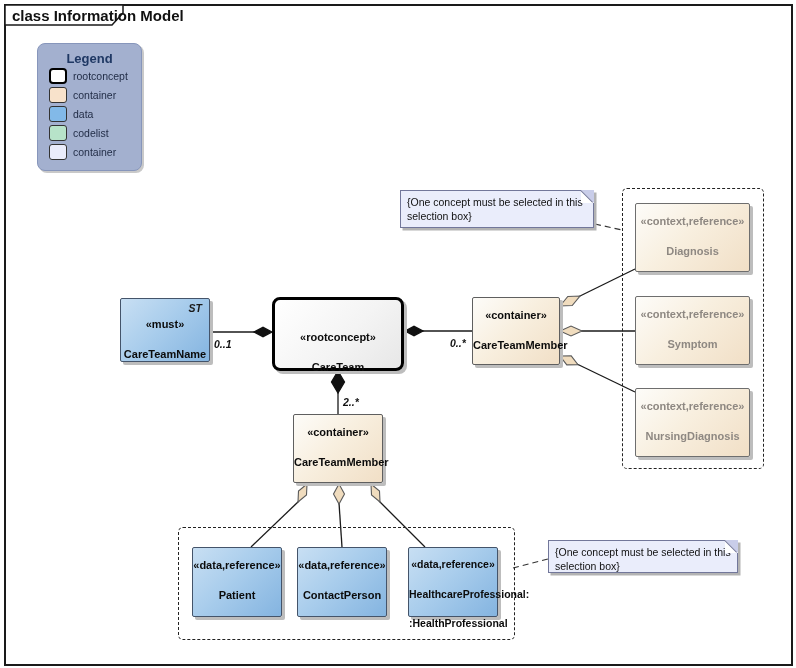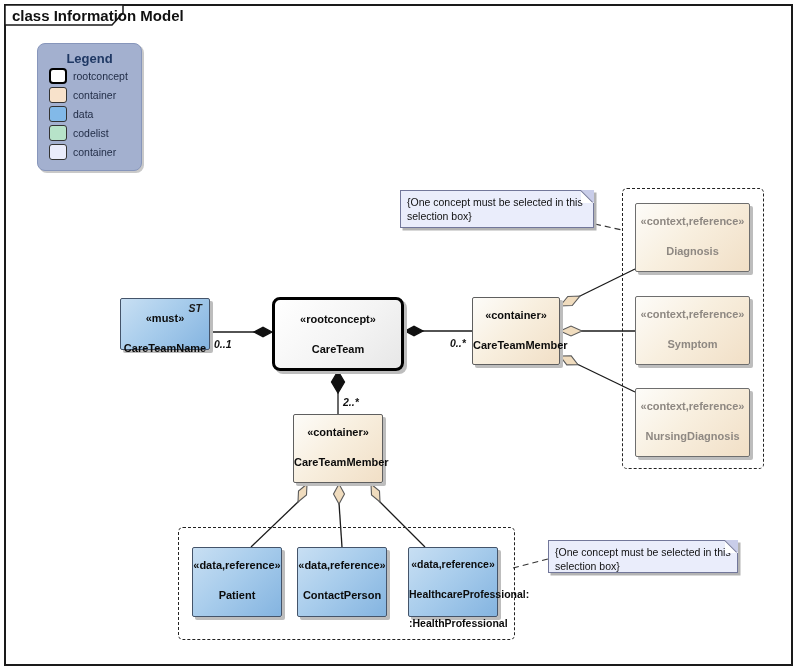"ST" #n-careteamname { height: 52px -> 64px; padding-top: 12px -> 18px }
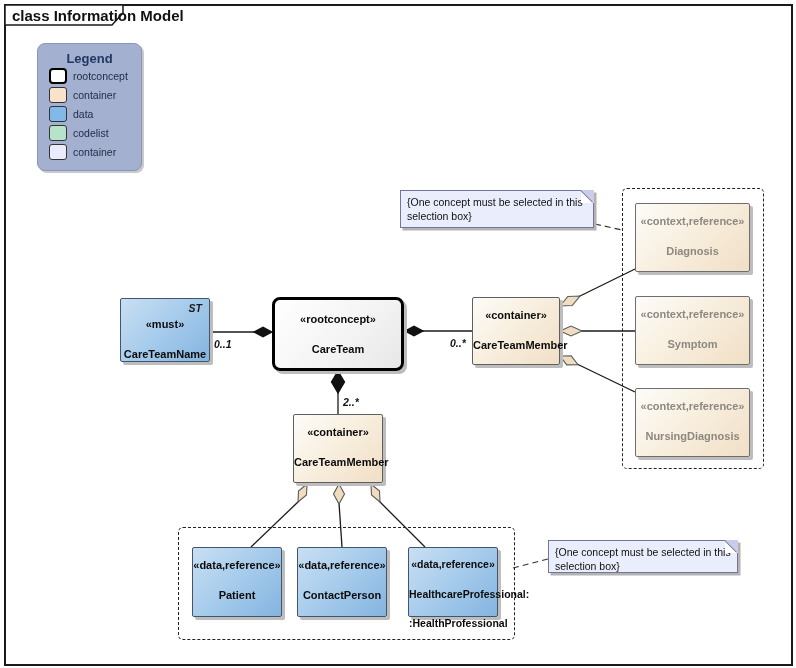"«rootconcept»" #n-careteam { padding-top: 12px -> 30px }
